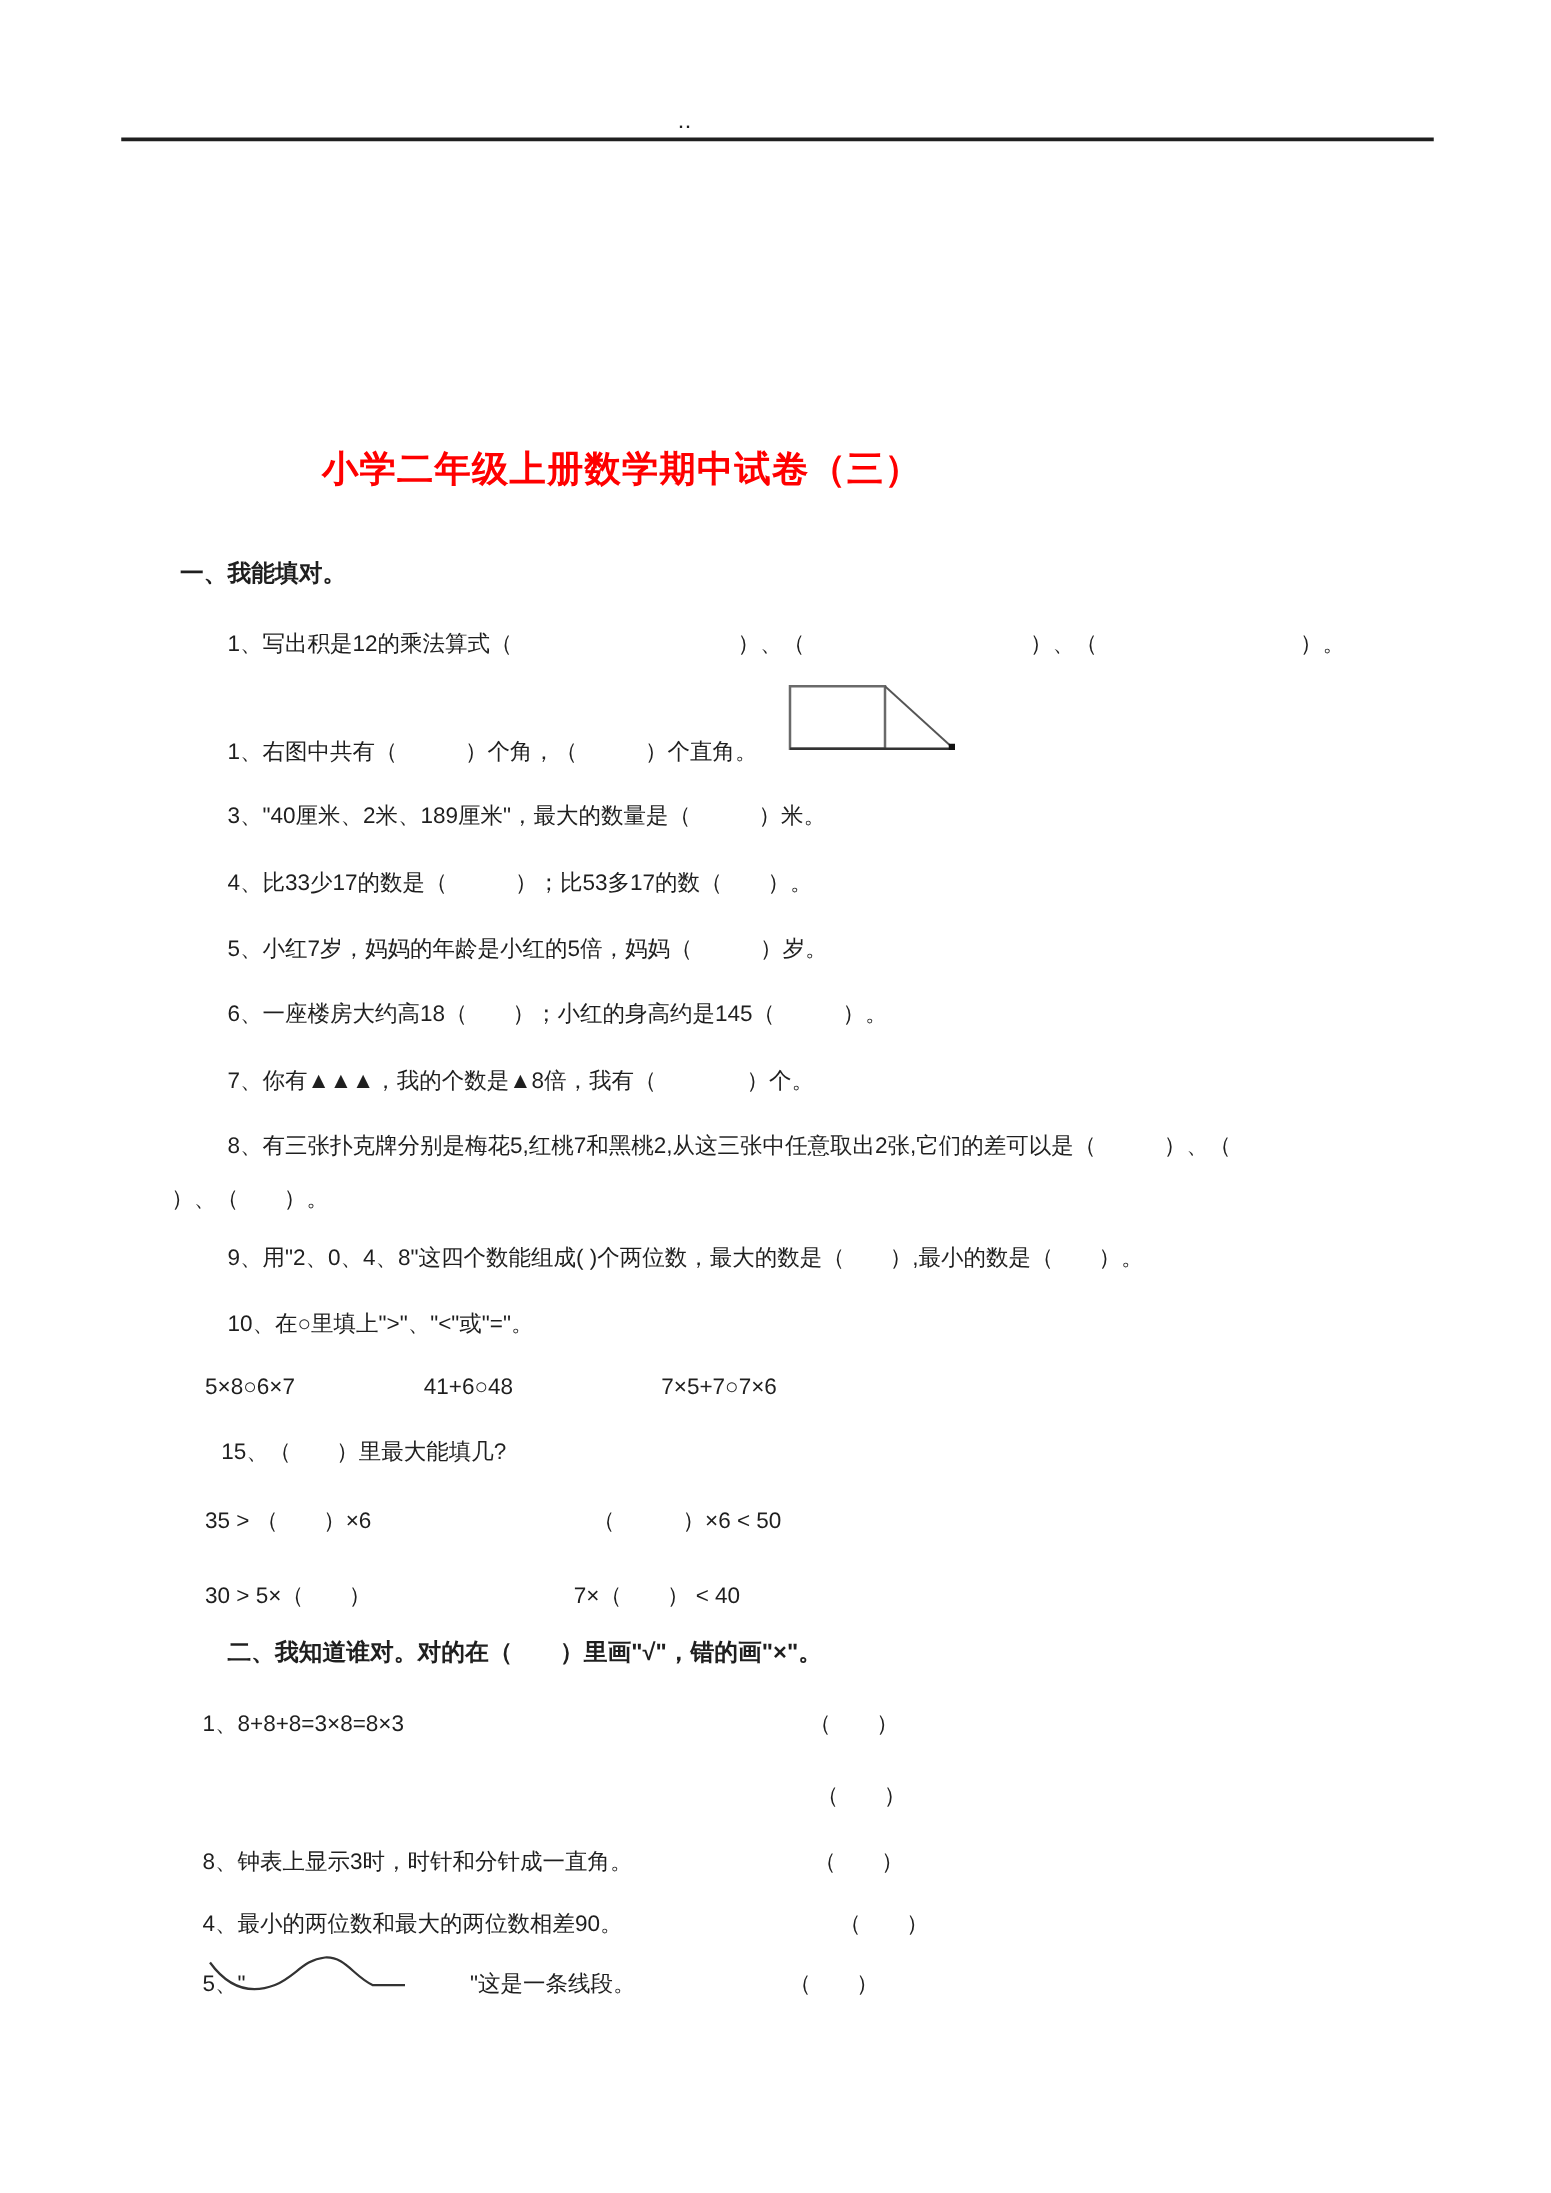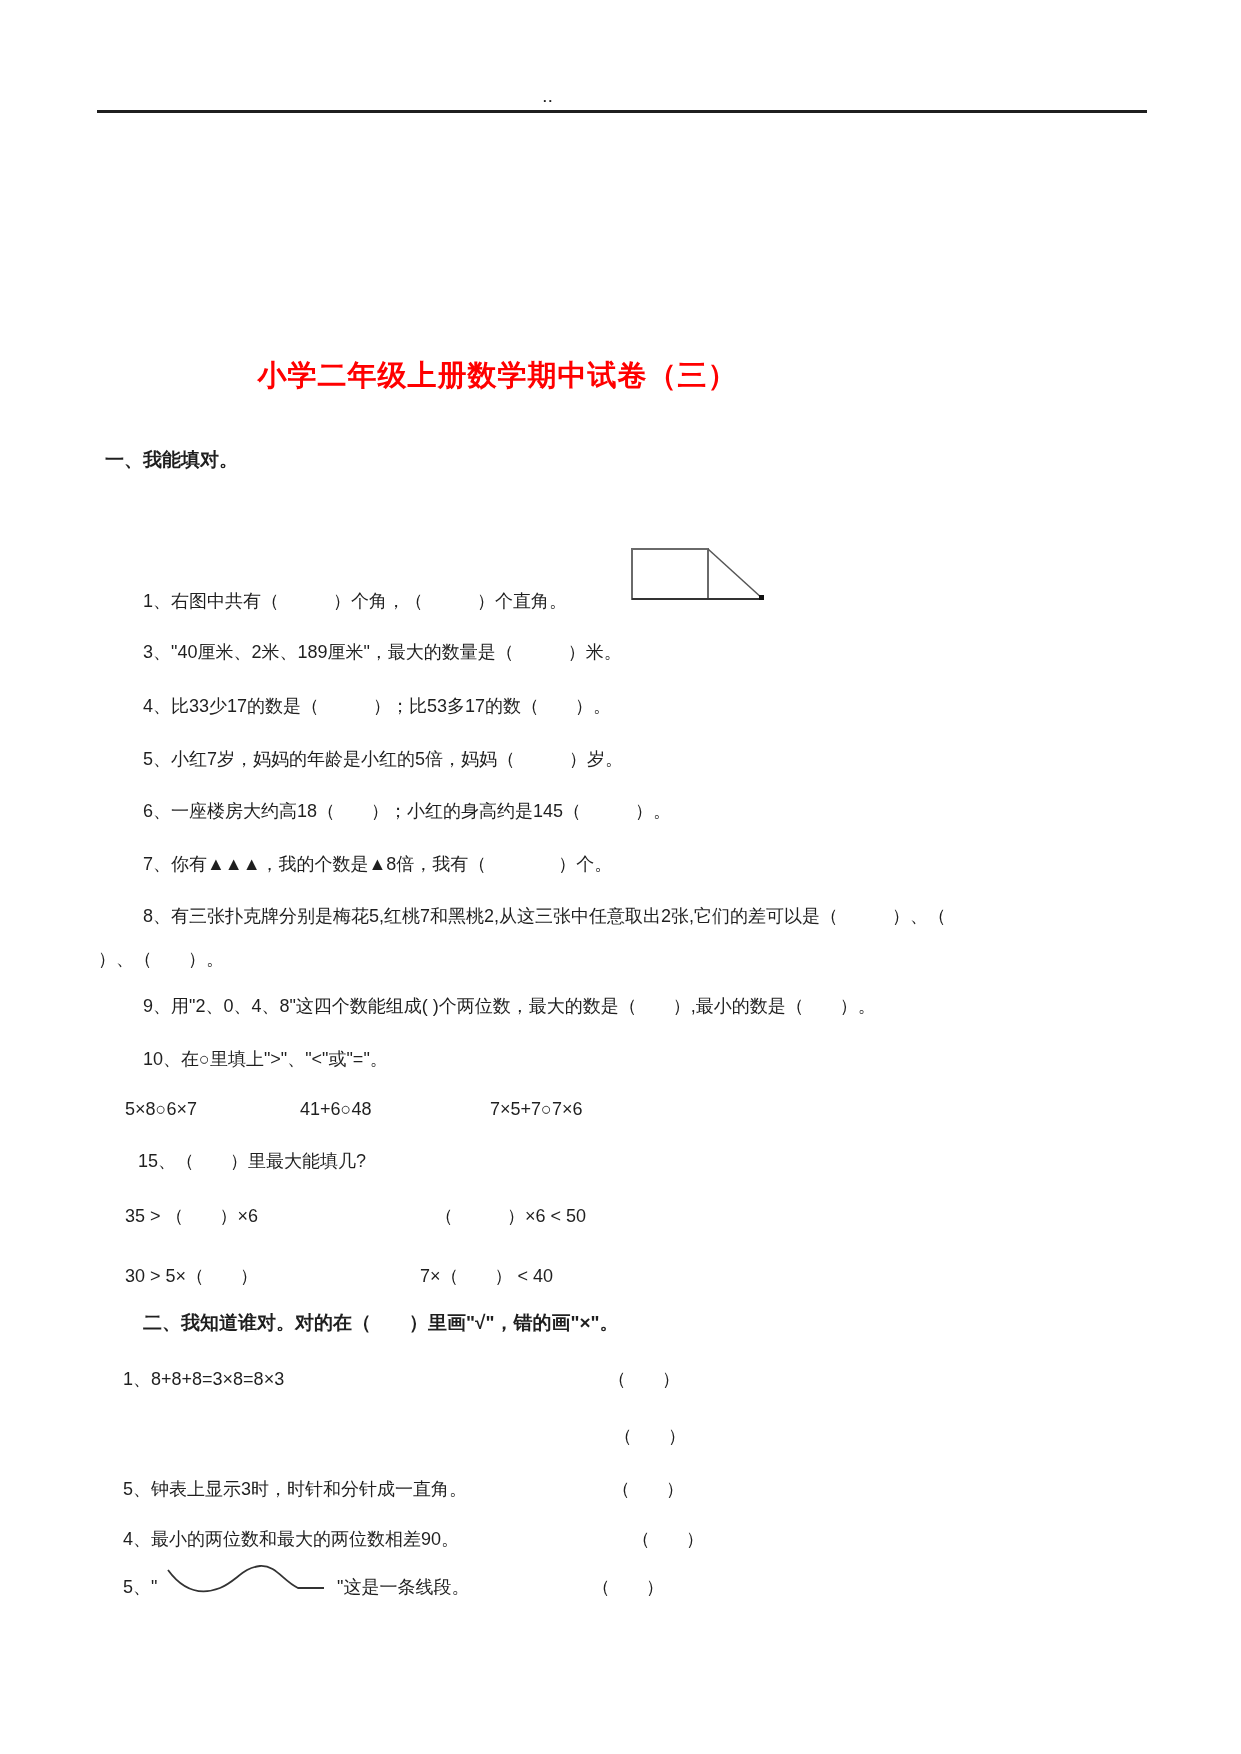"一、我能填对。" .line { margin-left: none -> 39px }
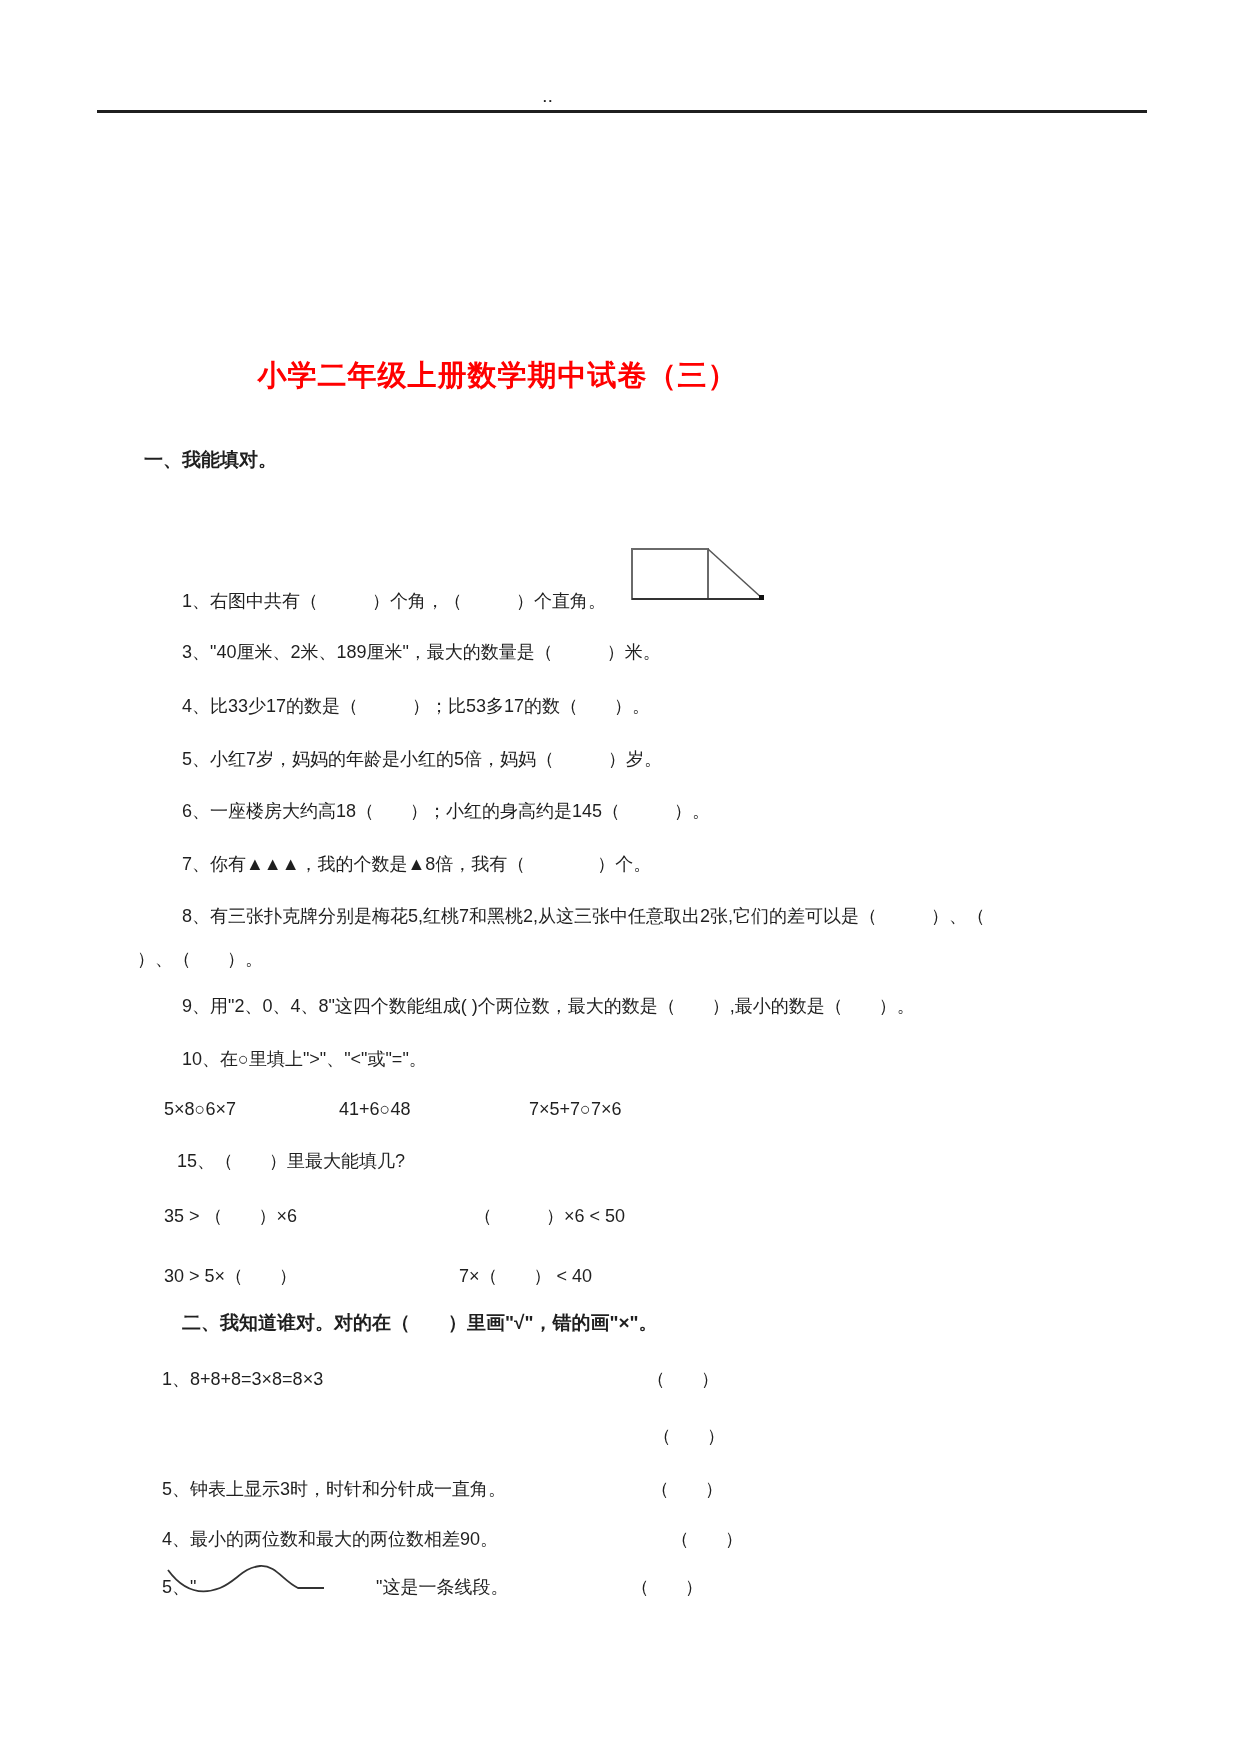"1、写出积是12的乘法算式（ ）、（ ）、（ ）。" div.line { html: none -> <div>1、写出积是12的乘法算式（ ）、（ ）、（ ）。</div> }
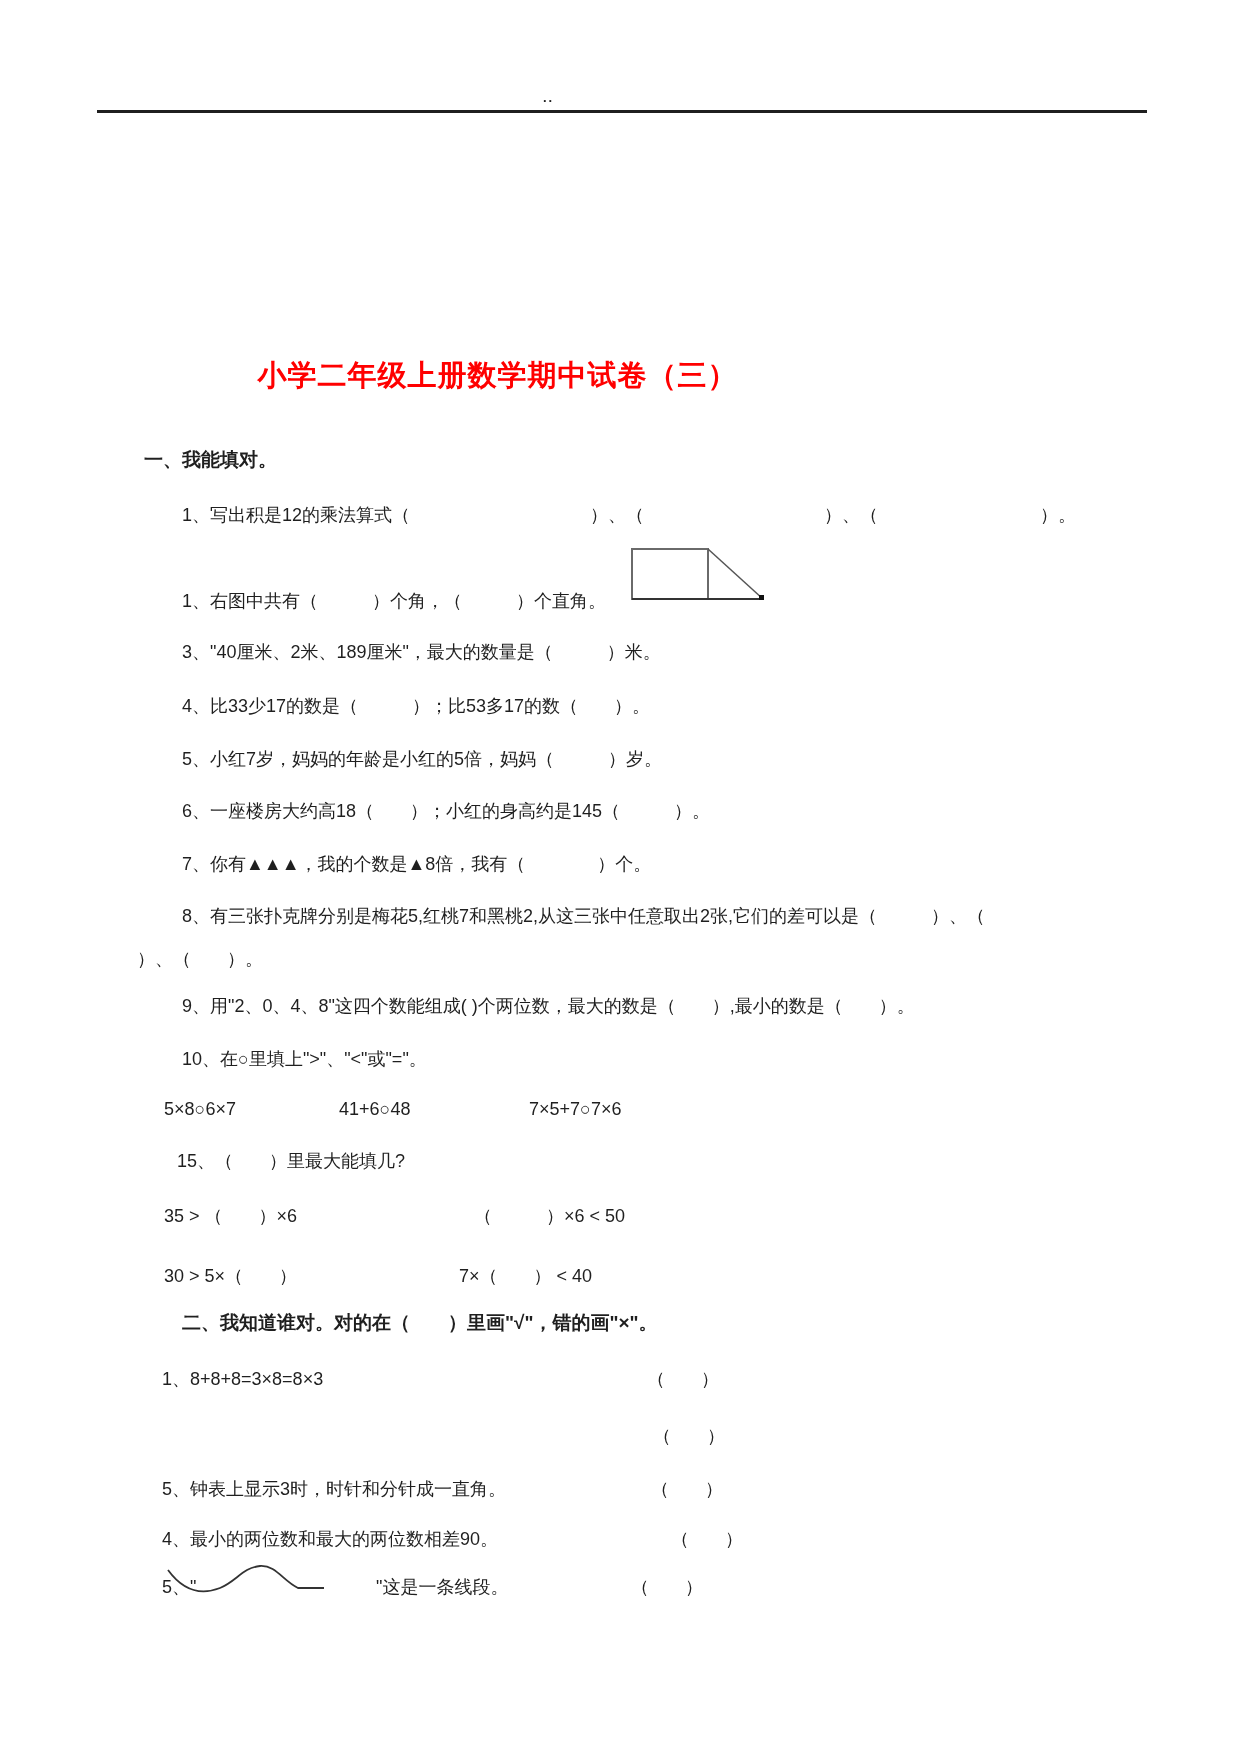"5、钟表上显示3时，时针和分针成一直角。" div.line { text: 5 -> 8 }
